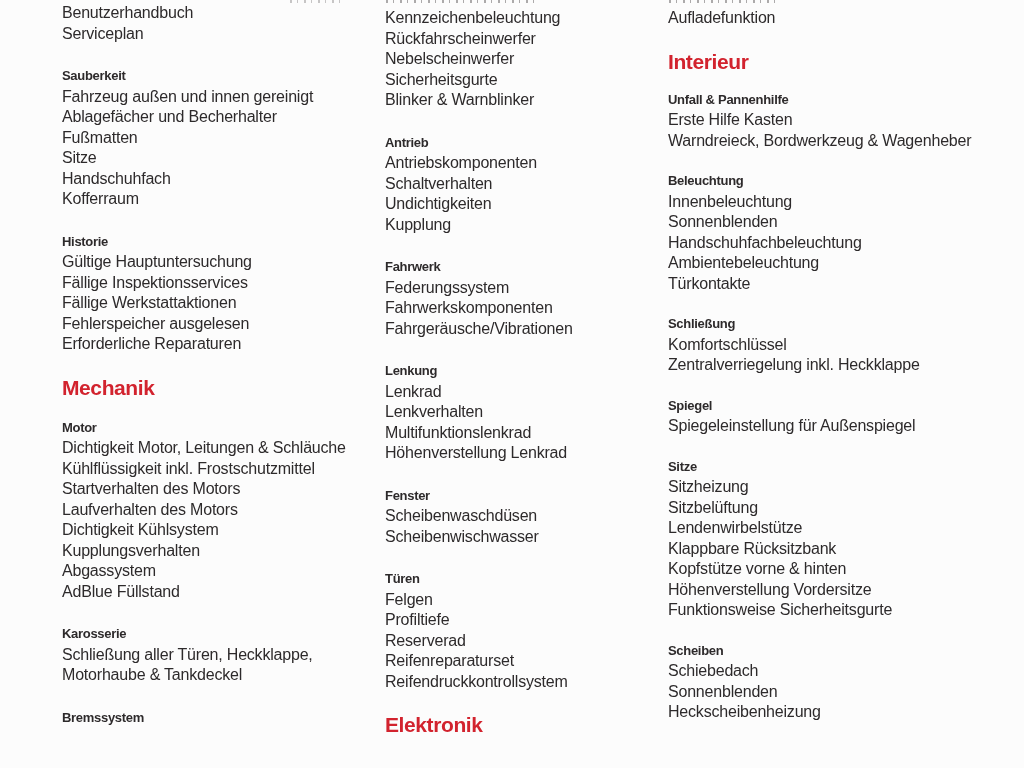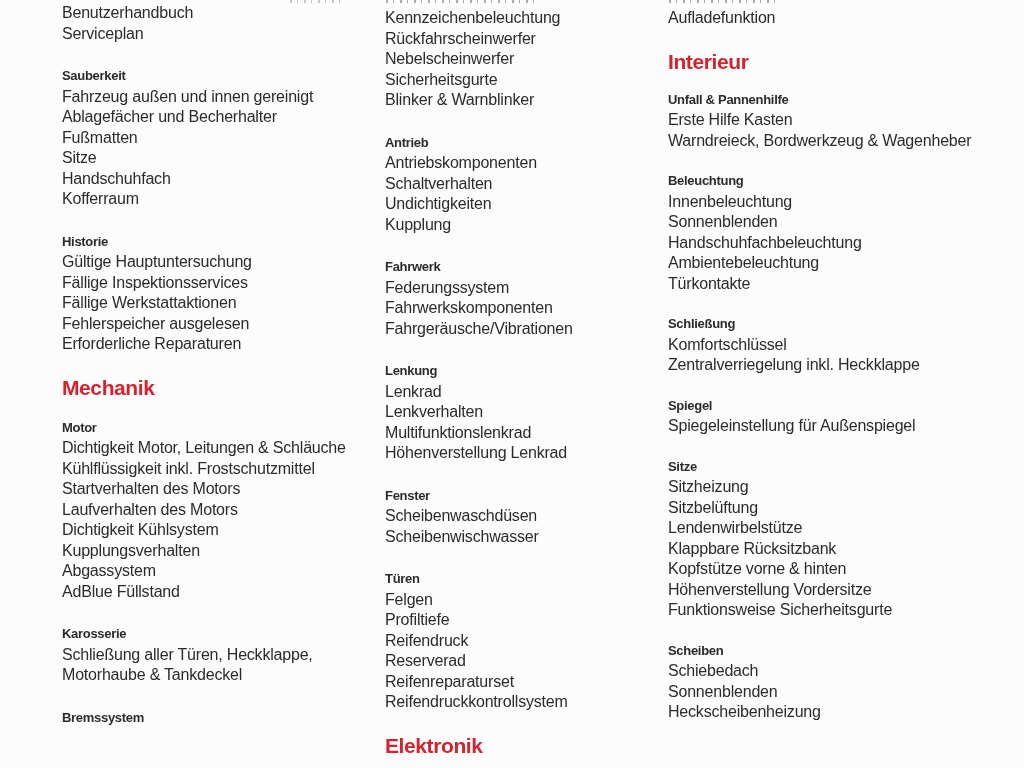"Reifendruck" div.item { html: <div>Reifendruck</div> -> none }
